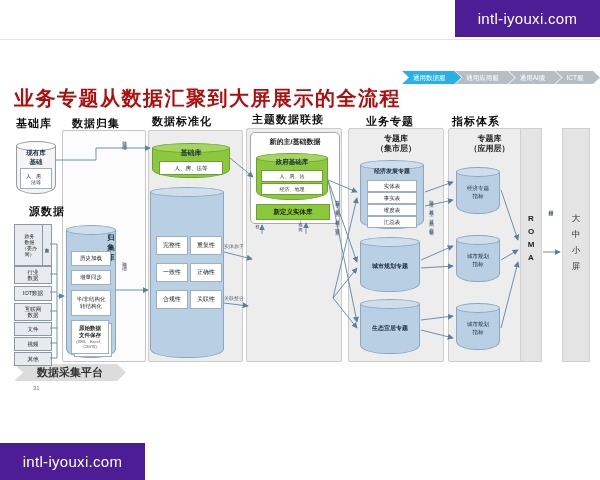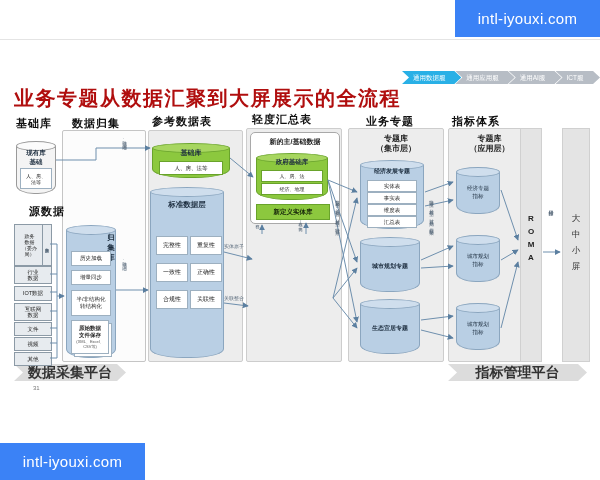"intl-iyouxi.com" .wm { background: #3b82f6 -> #4c1d95 }
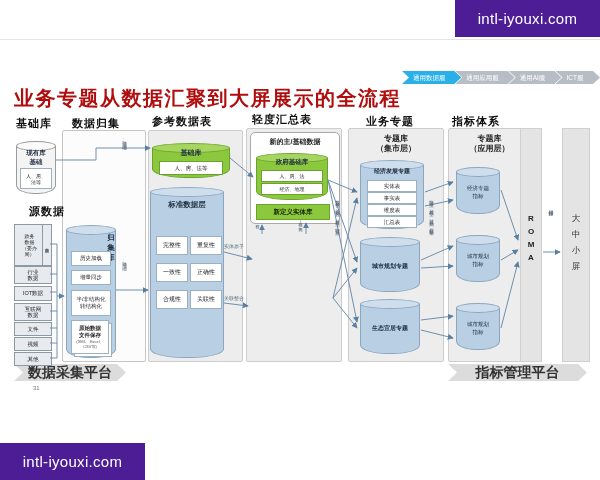"参考数据表" div.abs { text: 参考数据表 -> 数据标准化 }
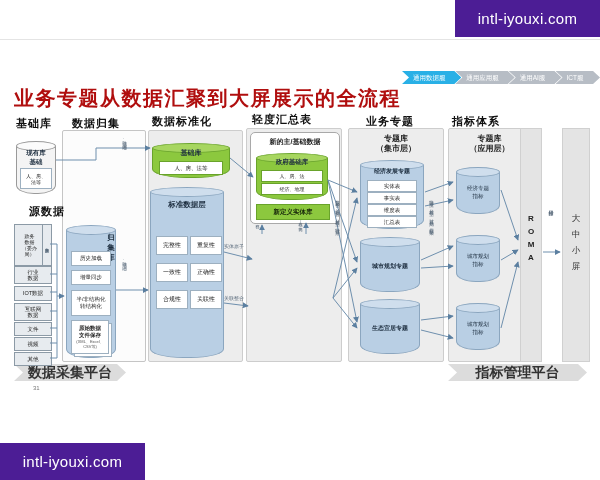"轻度汇总表" div.abs { text: 轻度汇总表 -> 主题数据联接 }
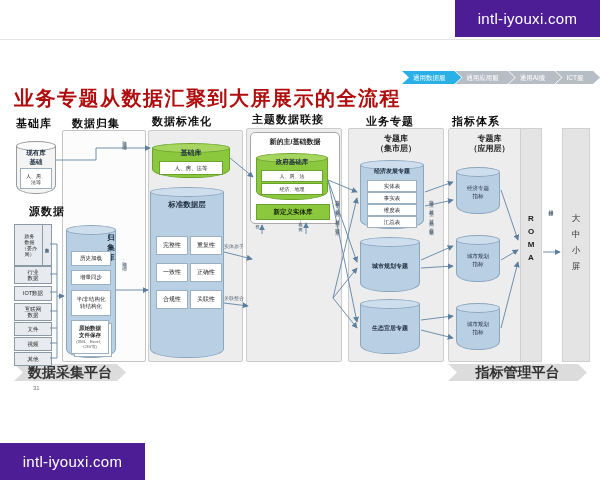"标准数据层" div.cyl-label { html: <div>标准数据层</div> -> none }
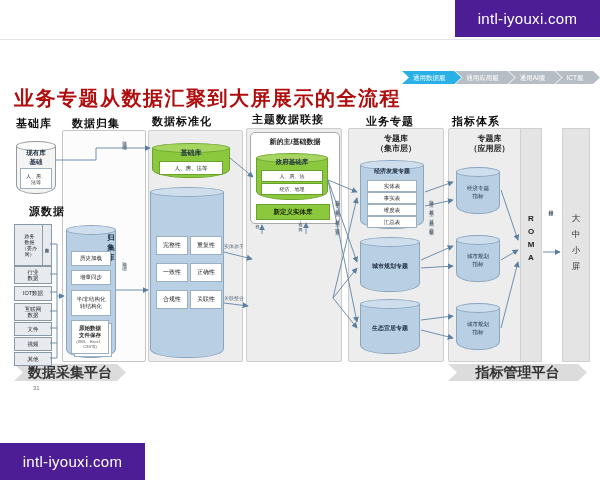"数据采集平台" .pbar { font-size: 14px -> 11px }
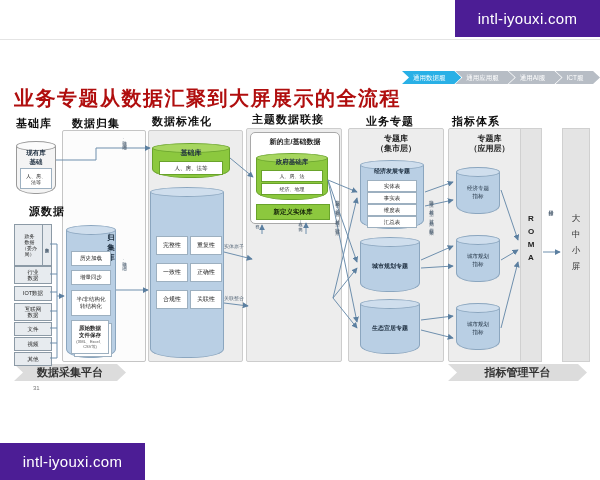"指标管理平台" div.pbar { html: <div>指标管理平台</div> -> none }
